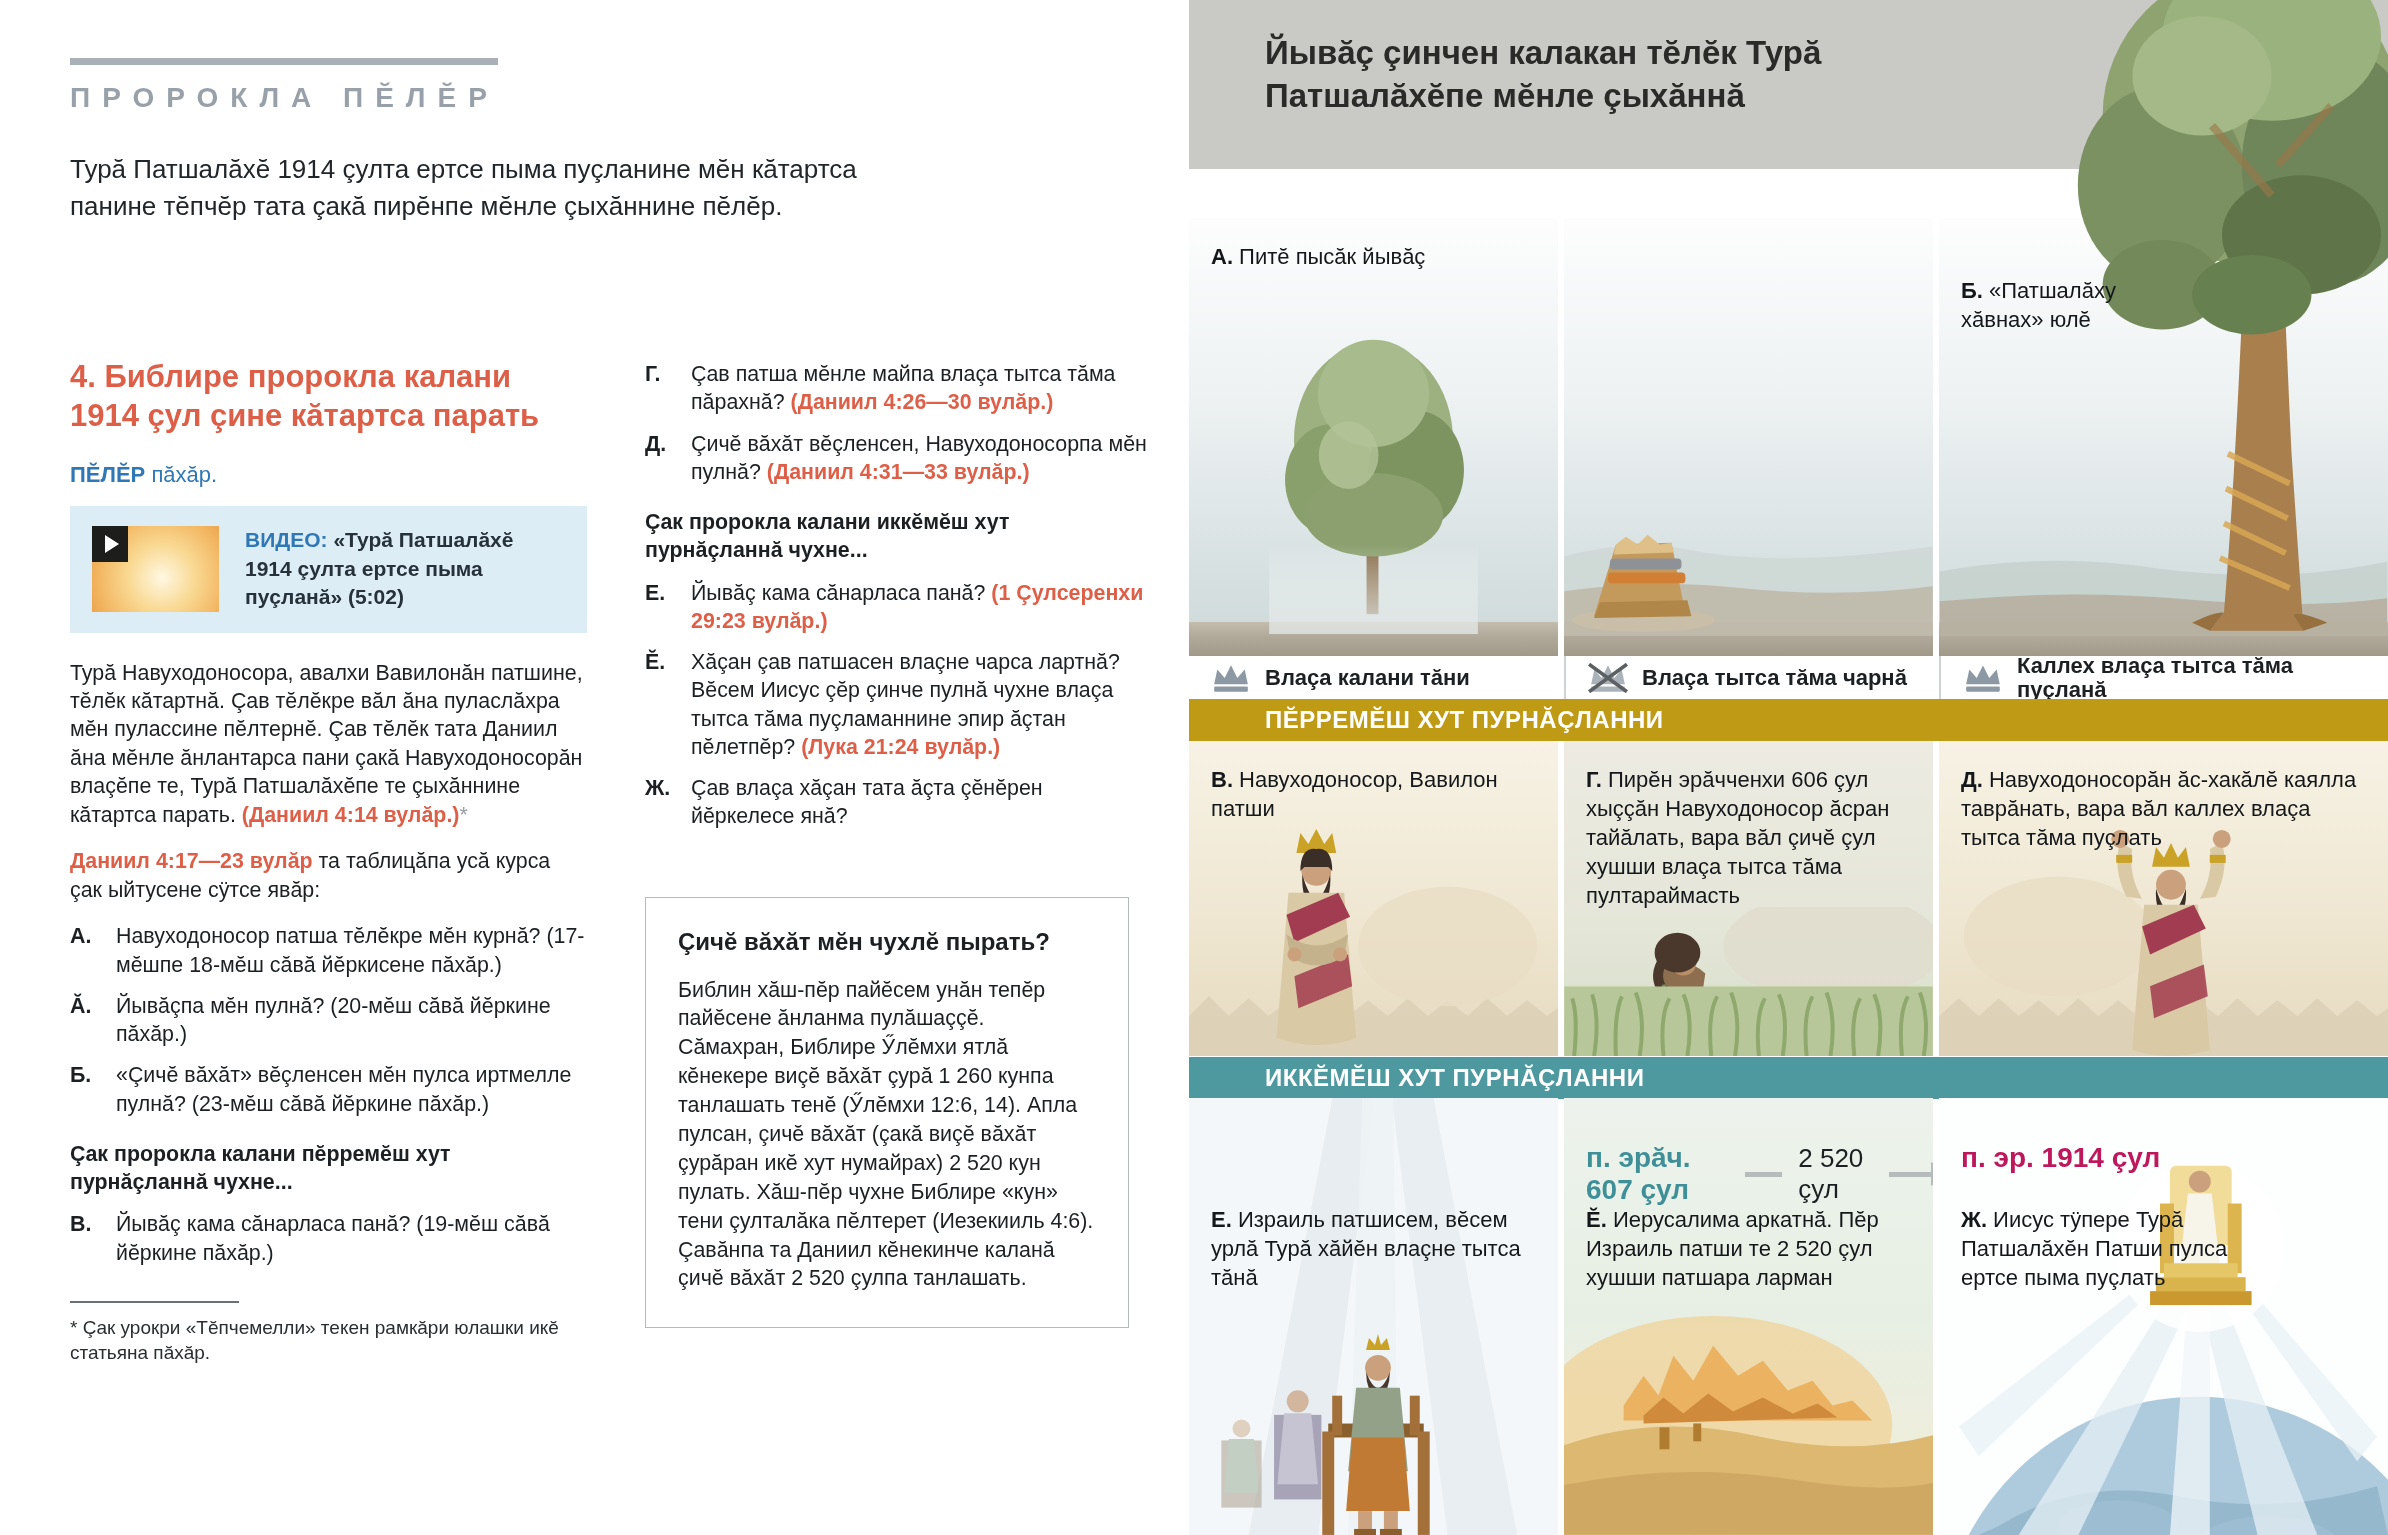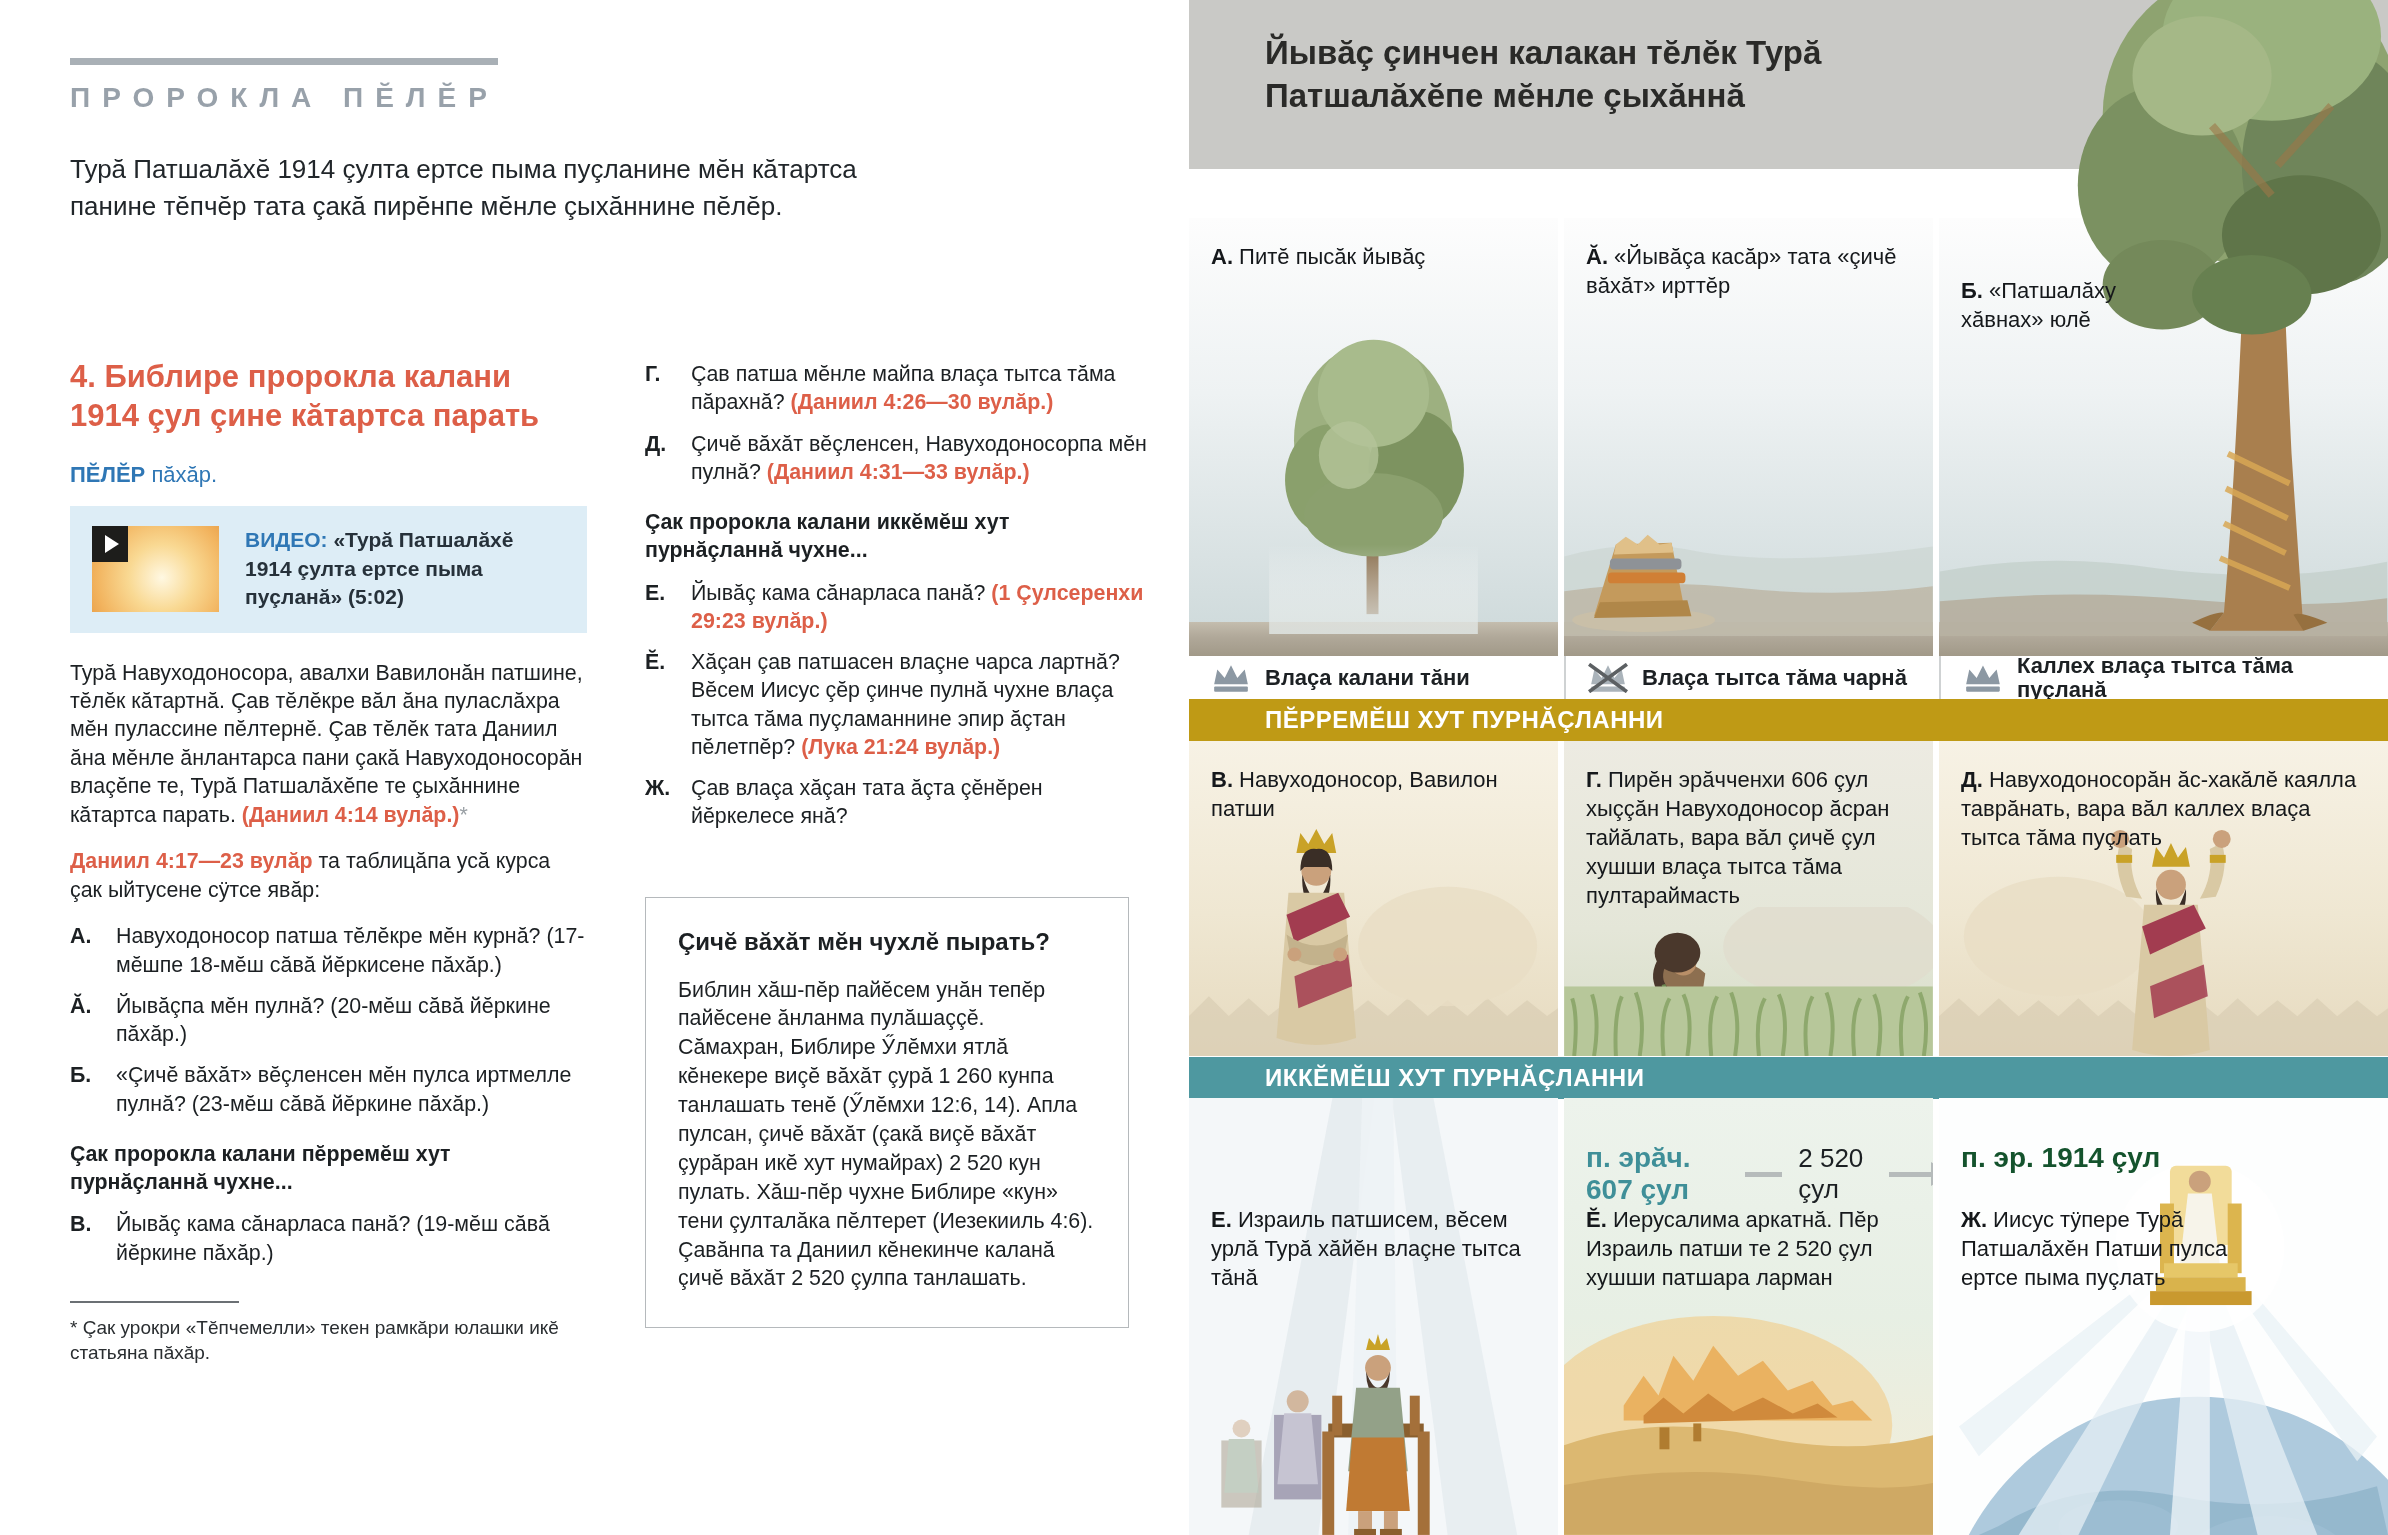"Ă. «Йывăça касăр» тата «çичĕ" div.cap { html: <div><b>Ă.</b><span> «Йывăça касăр» тата «çичĕ вăхăт» ирттĕр</span></div> -> none }
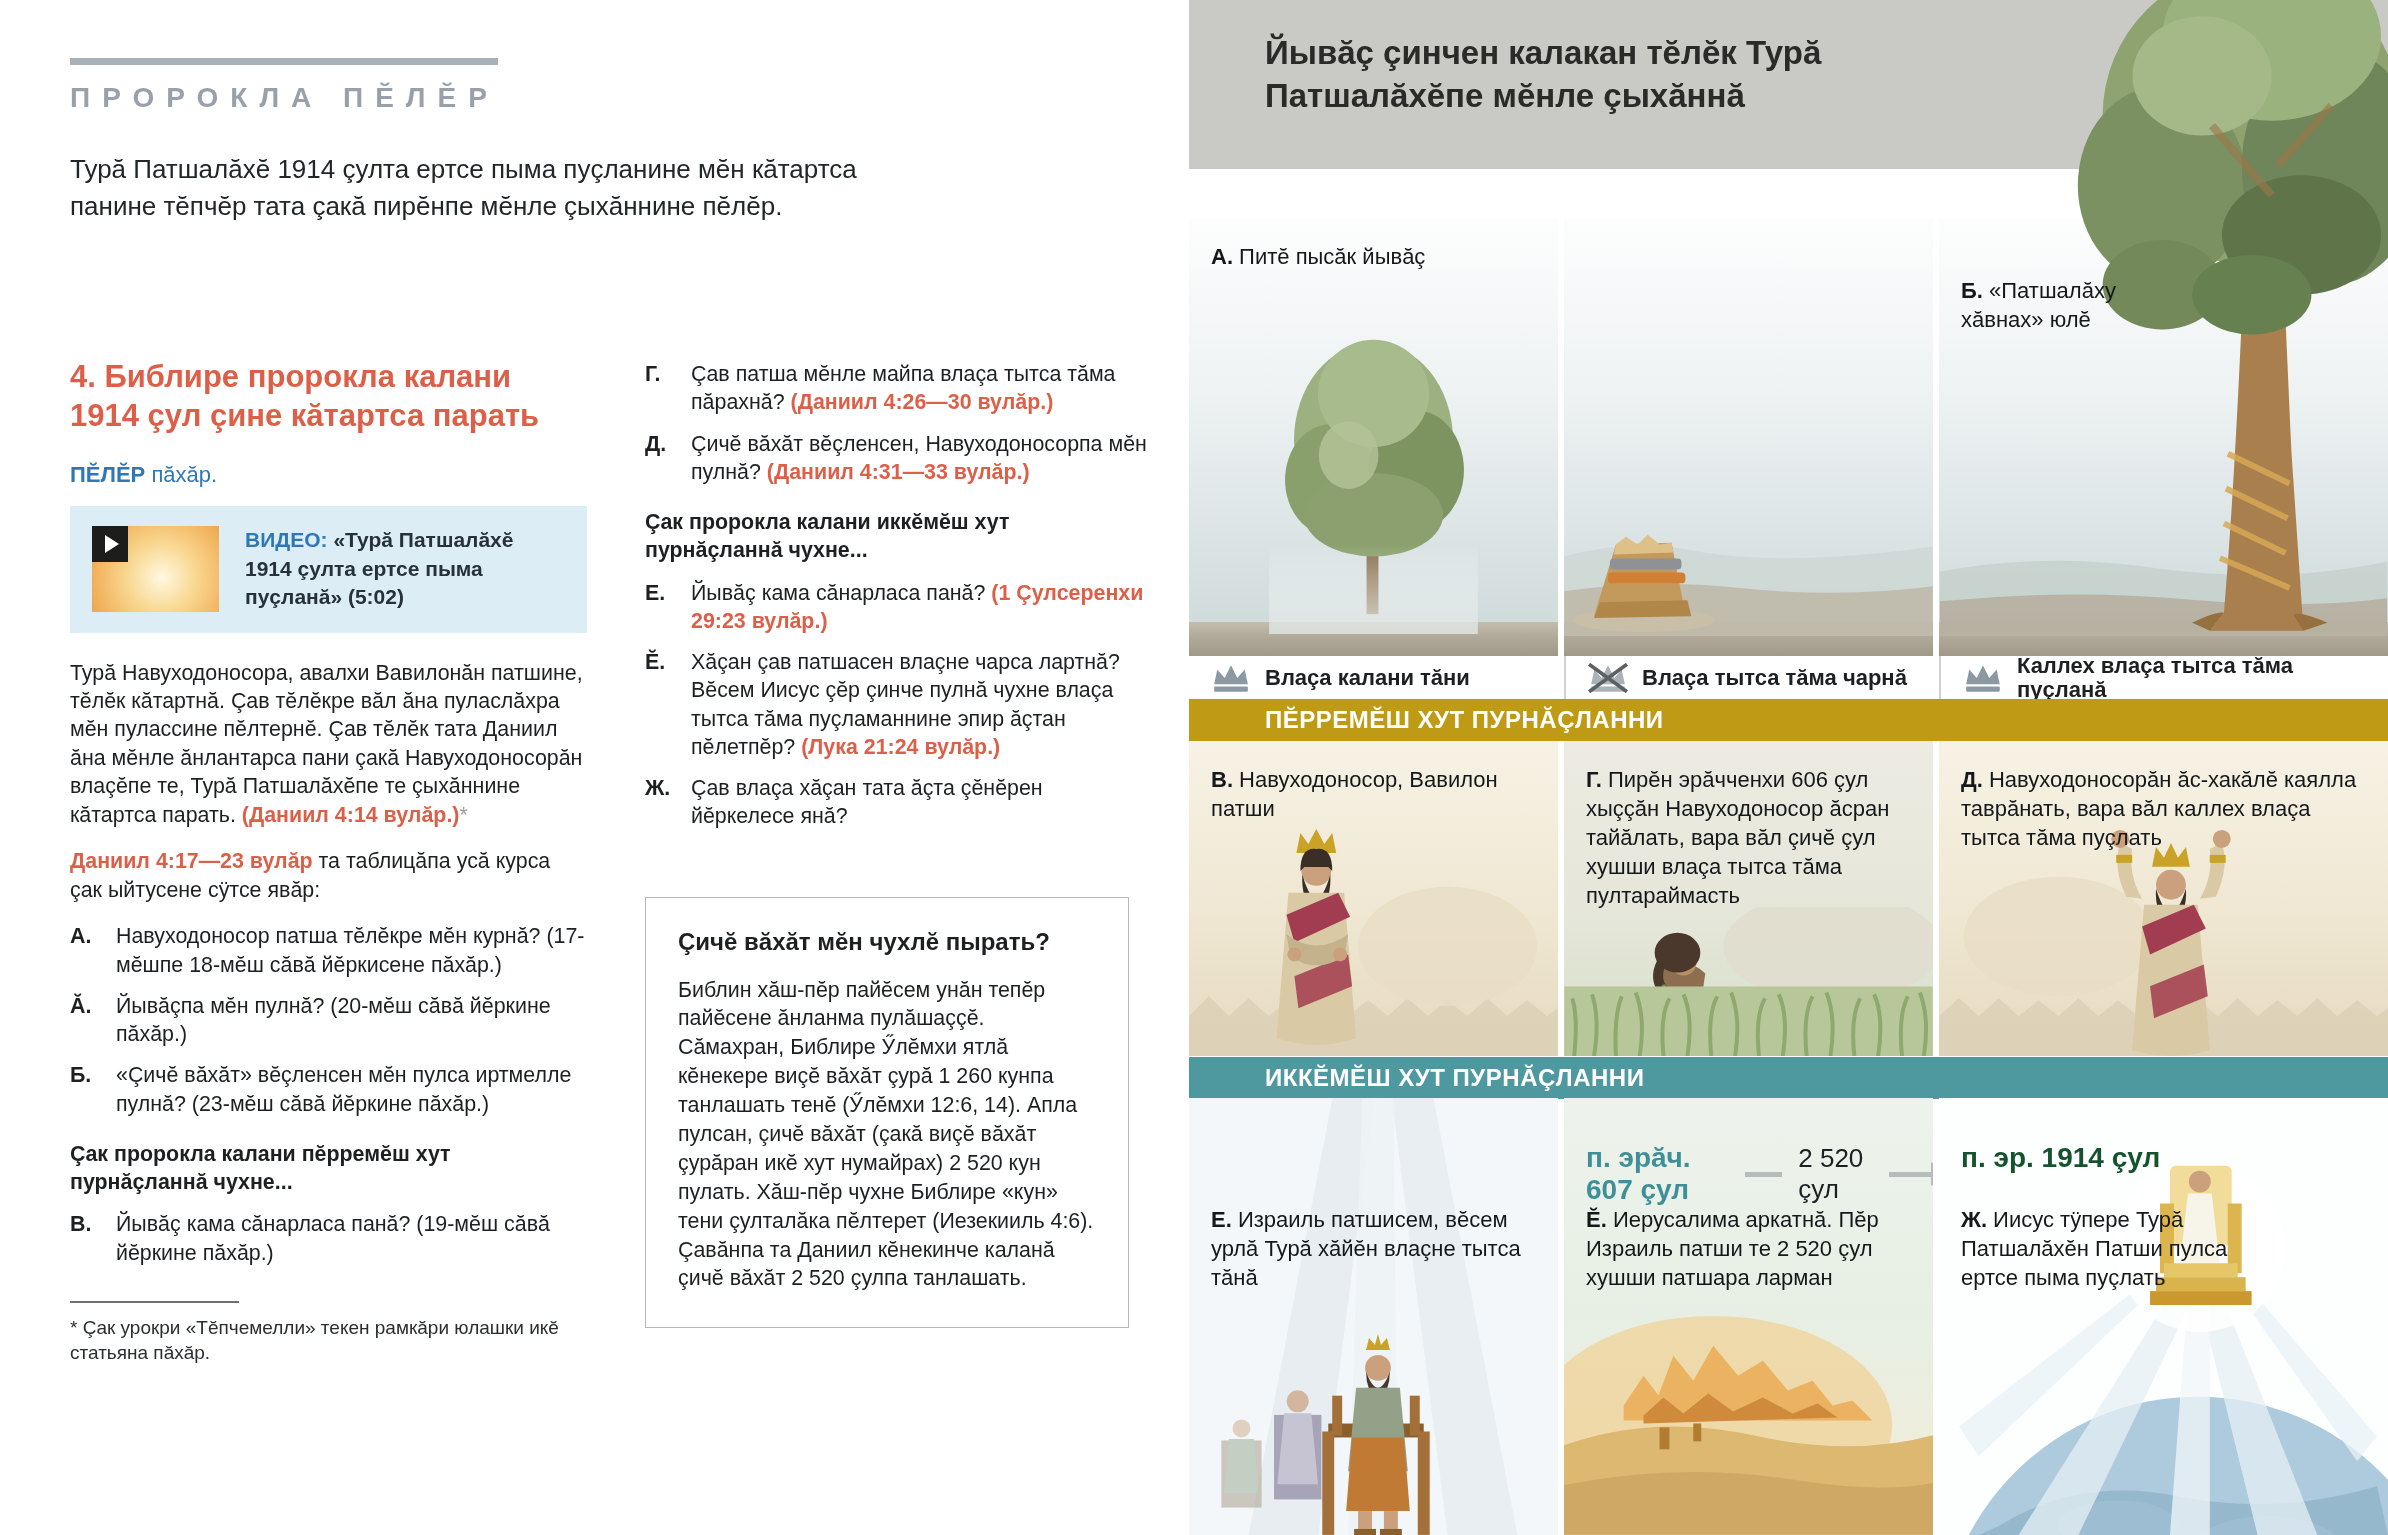"п. эр. 1914 çул" .tl-end { color: #14532d -> #be185d }
